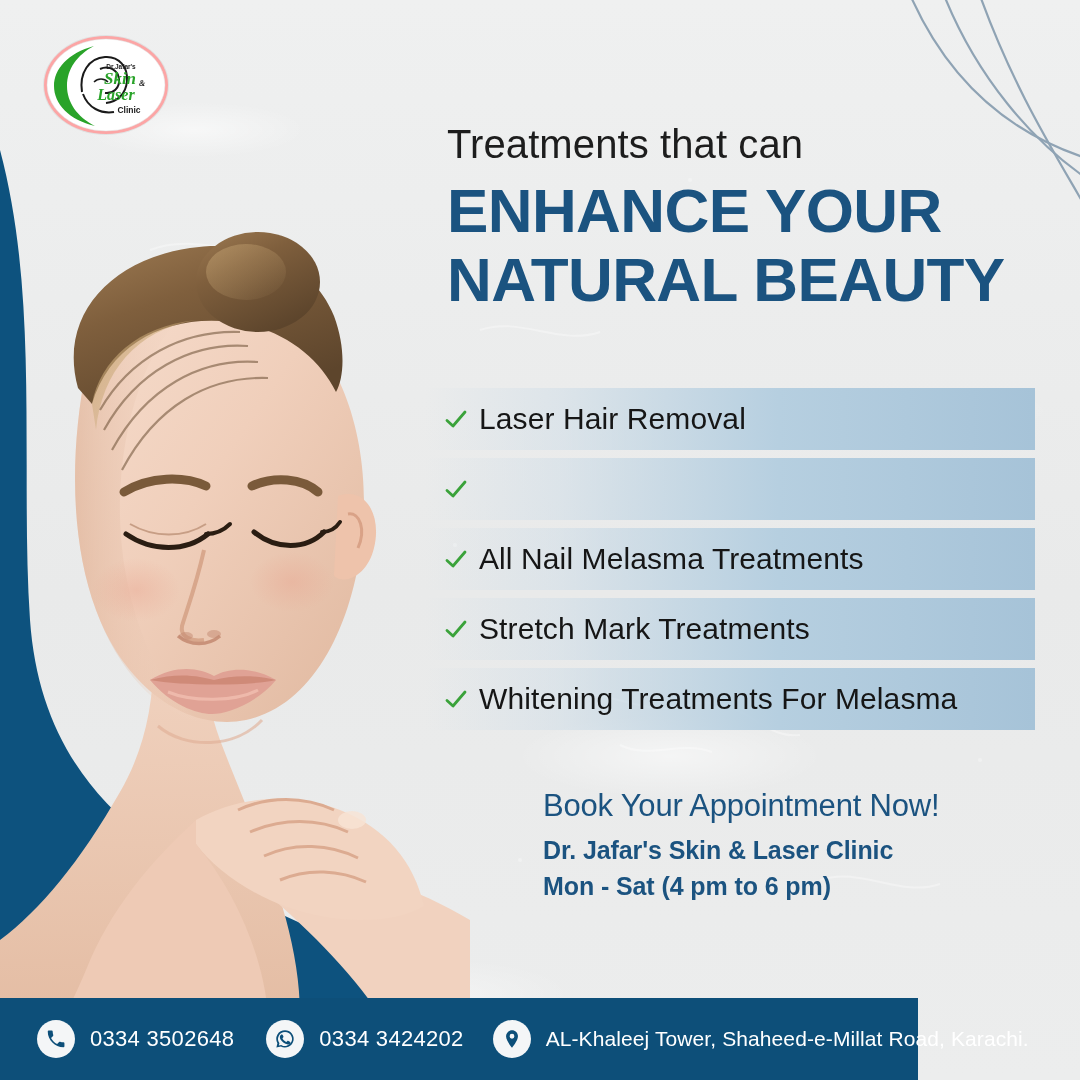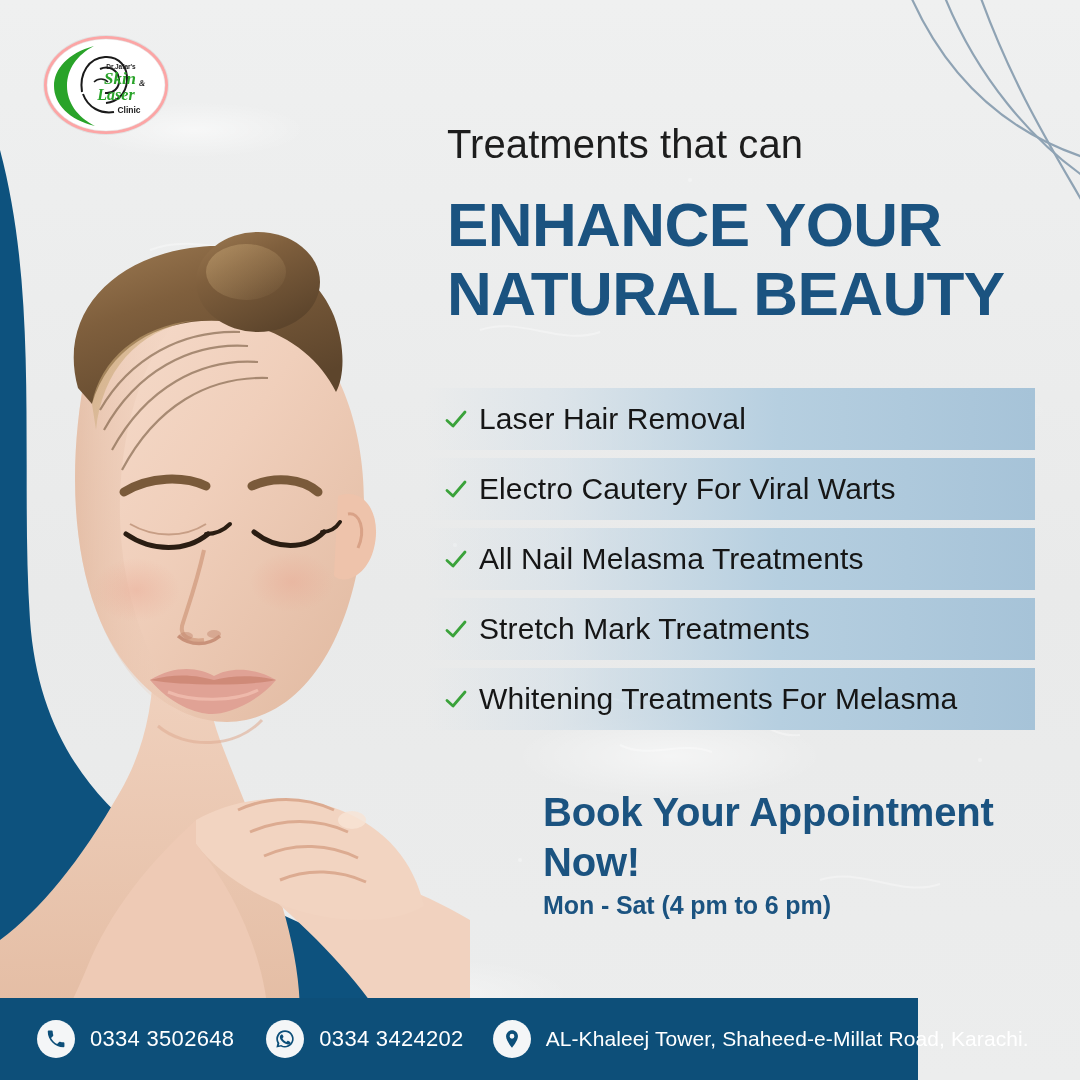"ENHANCE YOUR" .bigline { margin-top: 26px -> 12px }
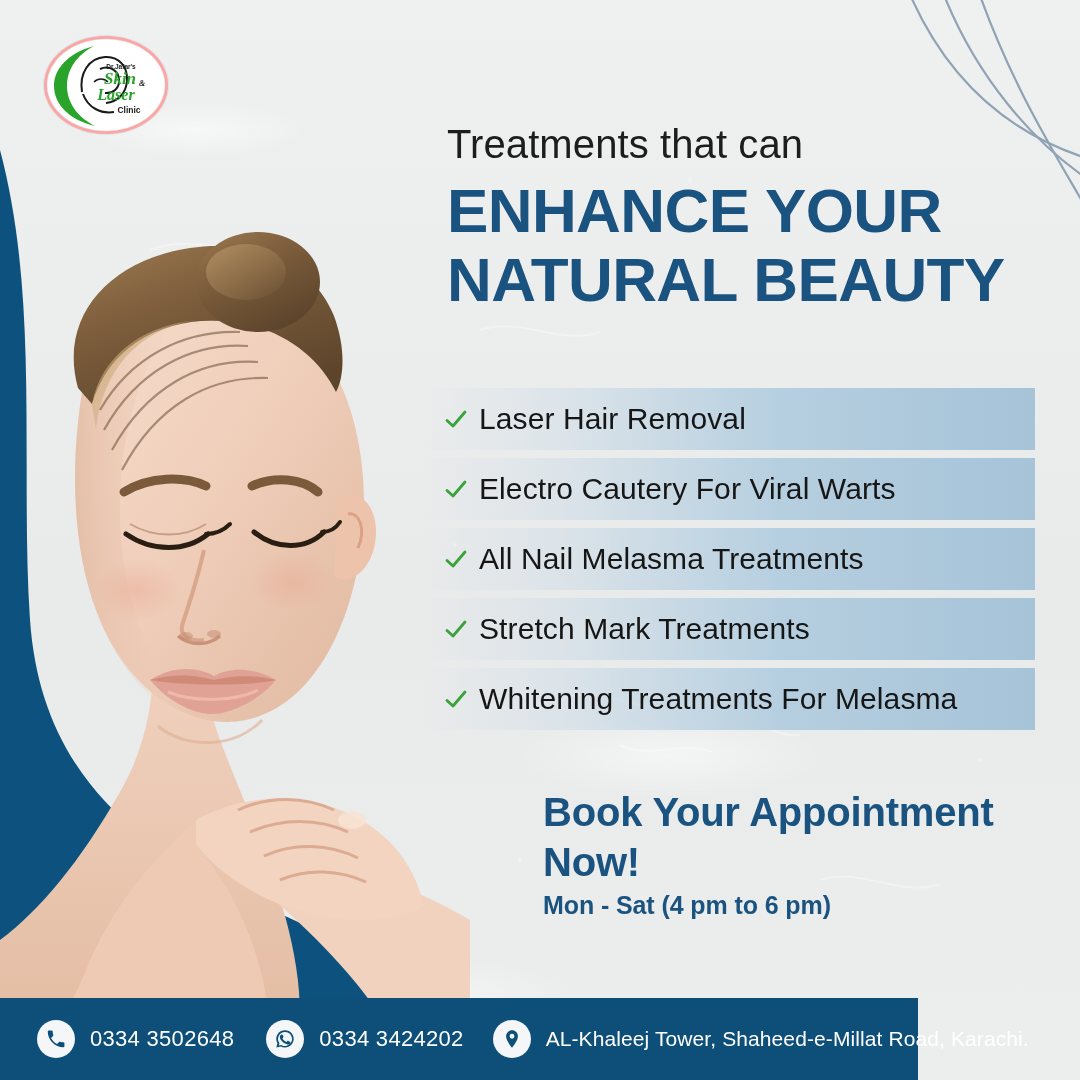"Electro Cautery For Viral Warts" span.item-label { html: <span>Electro Cautery For Viral Warts</span> -> none }
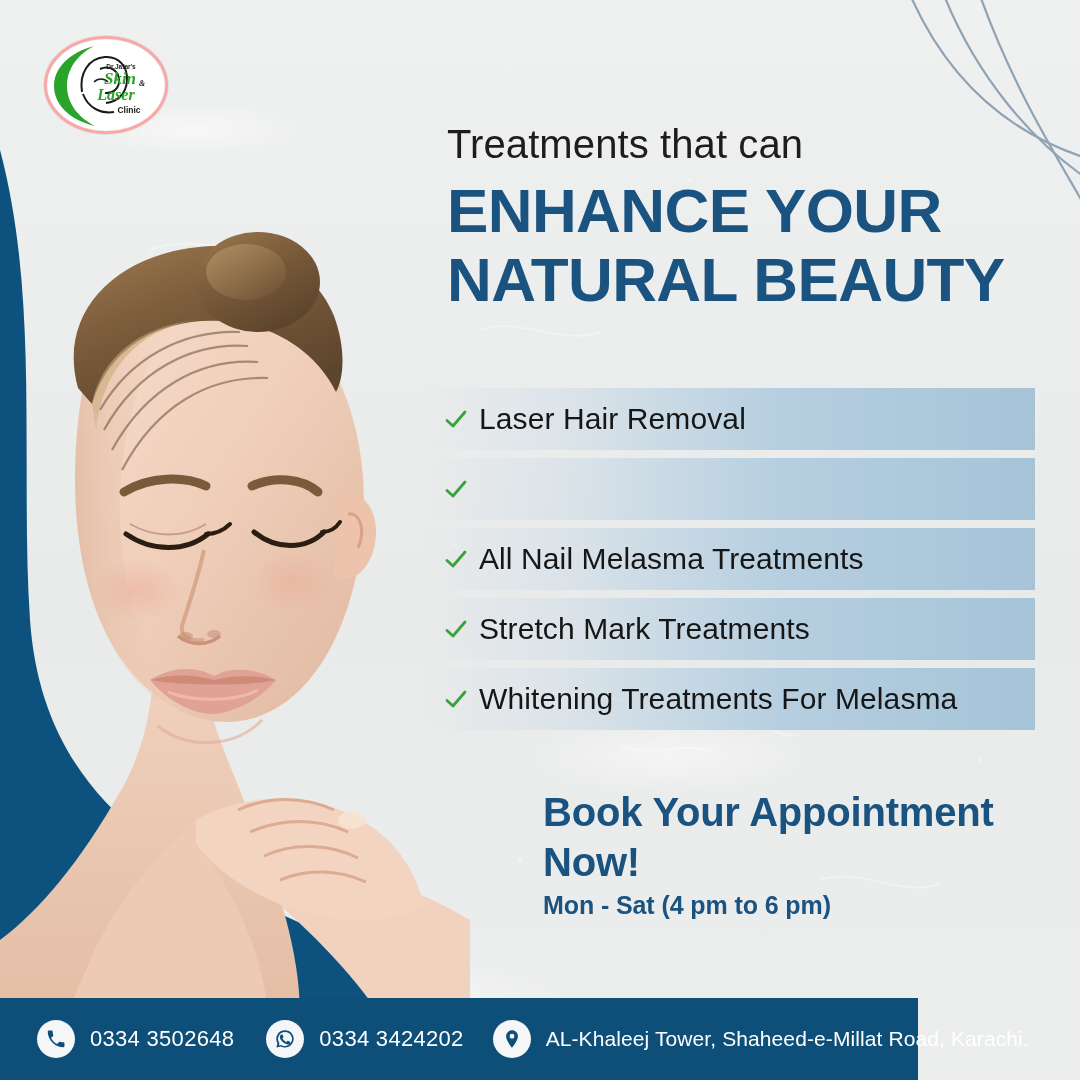"Book Your Appointment Now!" .book-title { font-size: 40px -> 31px; font-weight: 700 -> 400 }
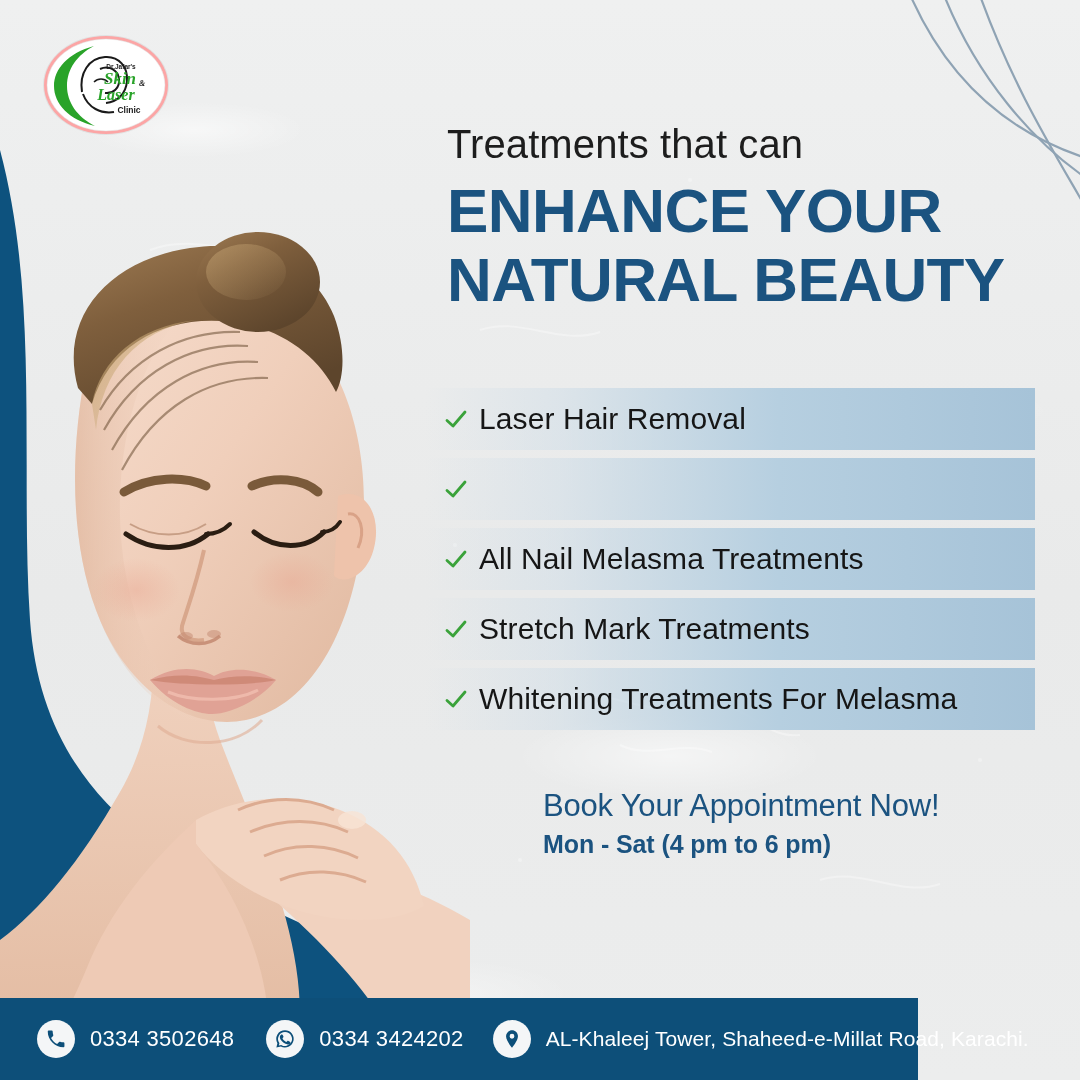"Dr. Jafar's Skin & Laser" div.book-line { html: none -> <div>Dr. Jafar's Skin &amp; Laser Clinic</div> }
